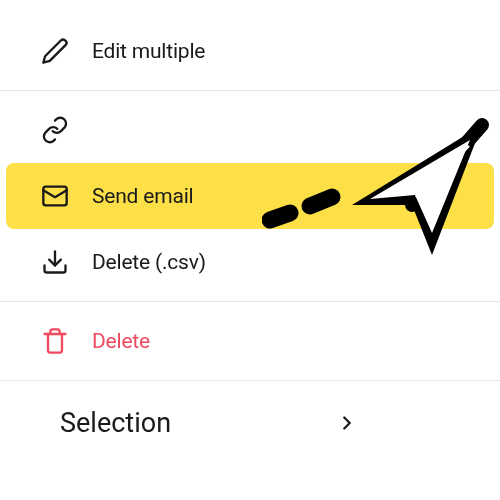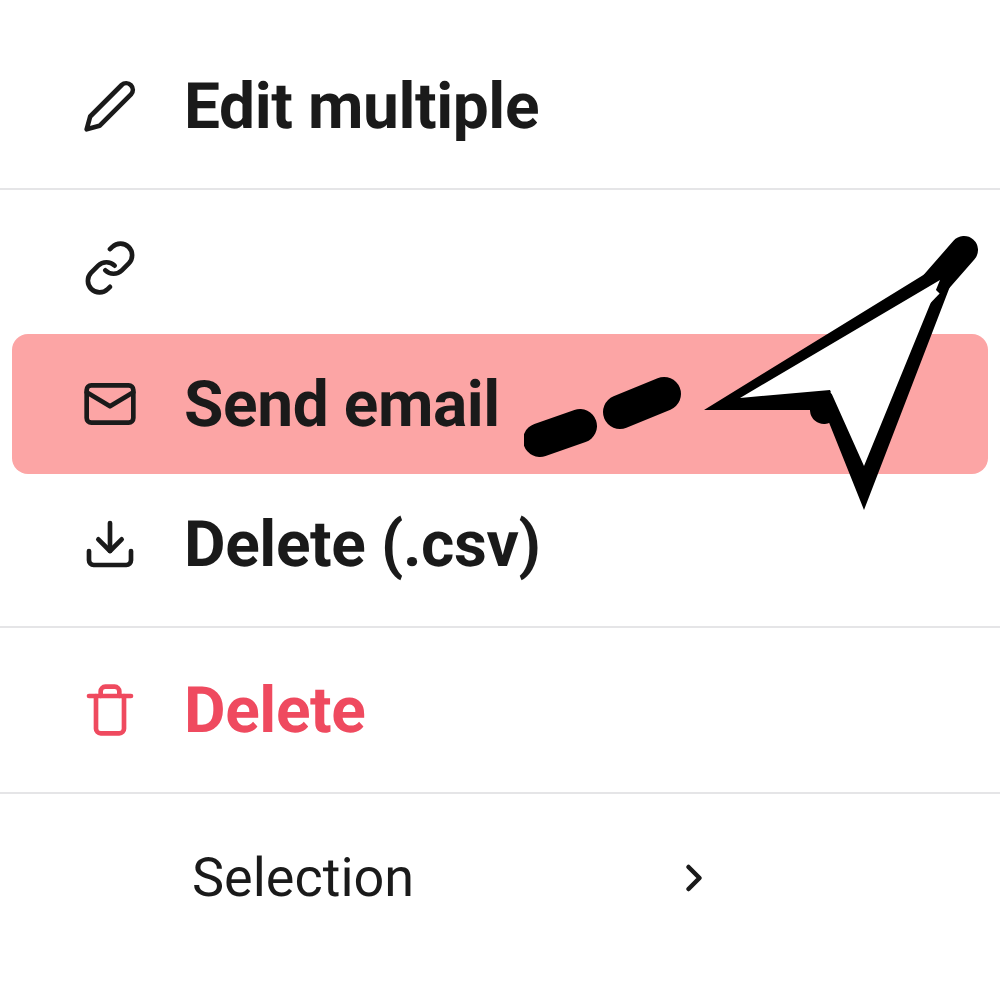"Edit multiple" .item { font-size: 32px -> 21px; font-weight: 700 -> 400 }
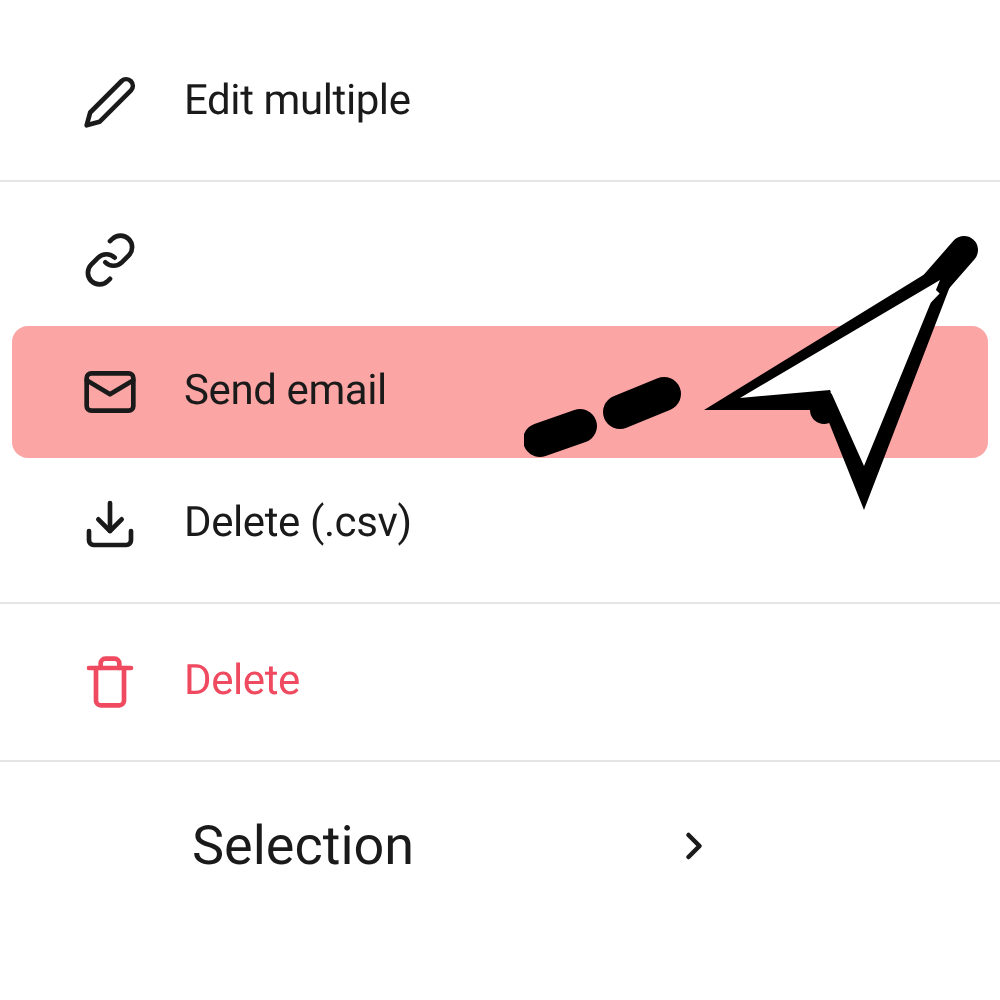"Send email" .item.highlight { background: #fca5a5 -> #fde047 }
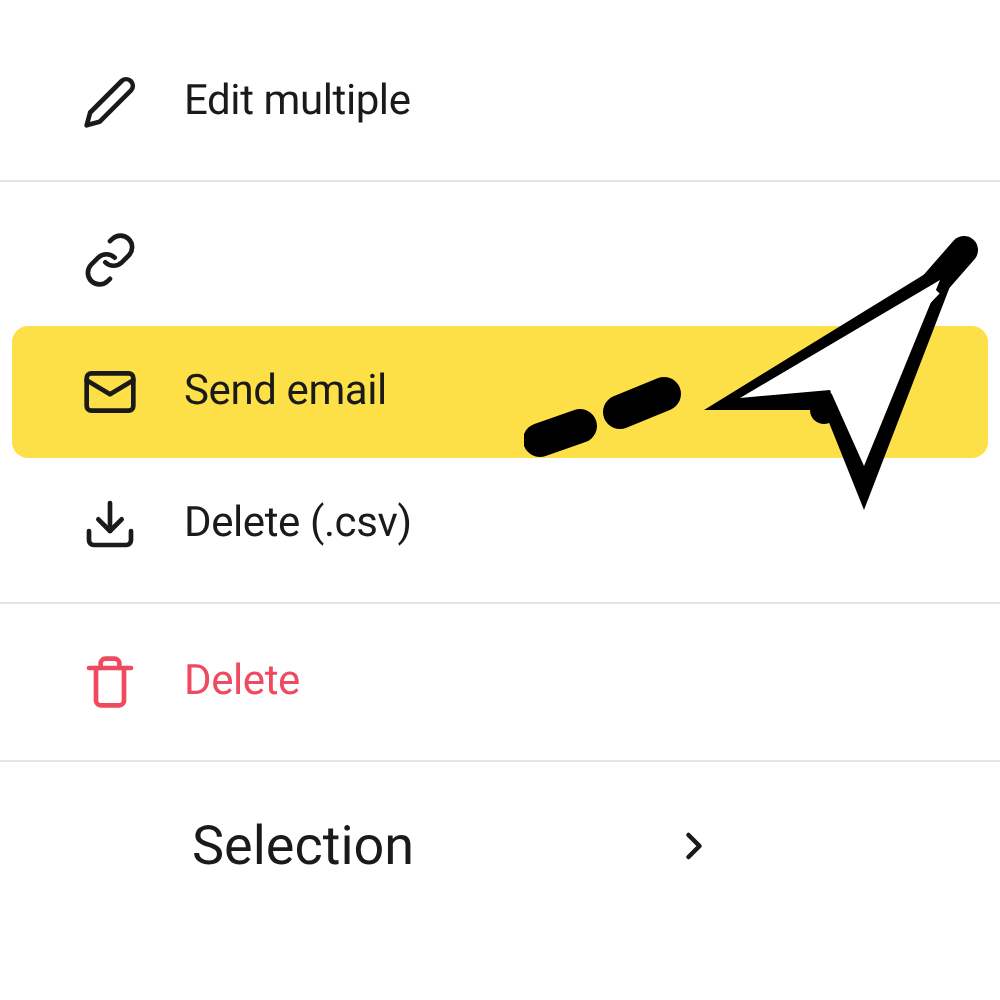"Selection" .selection-row { margin-left: 36px -> none }
